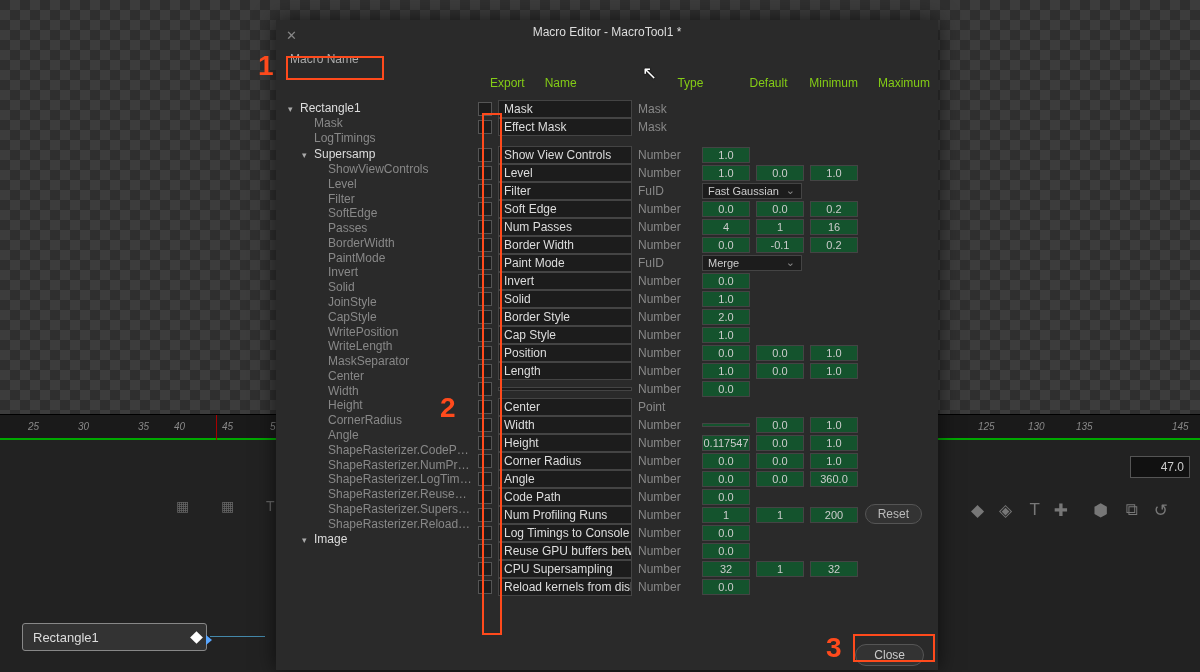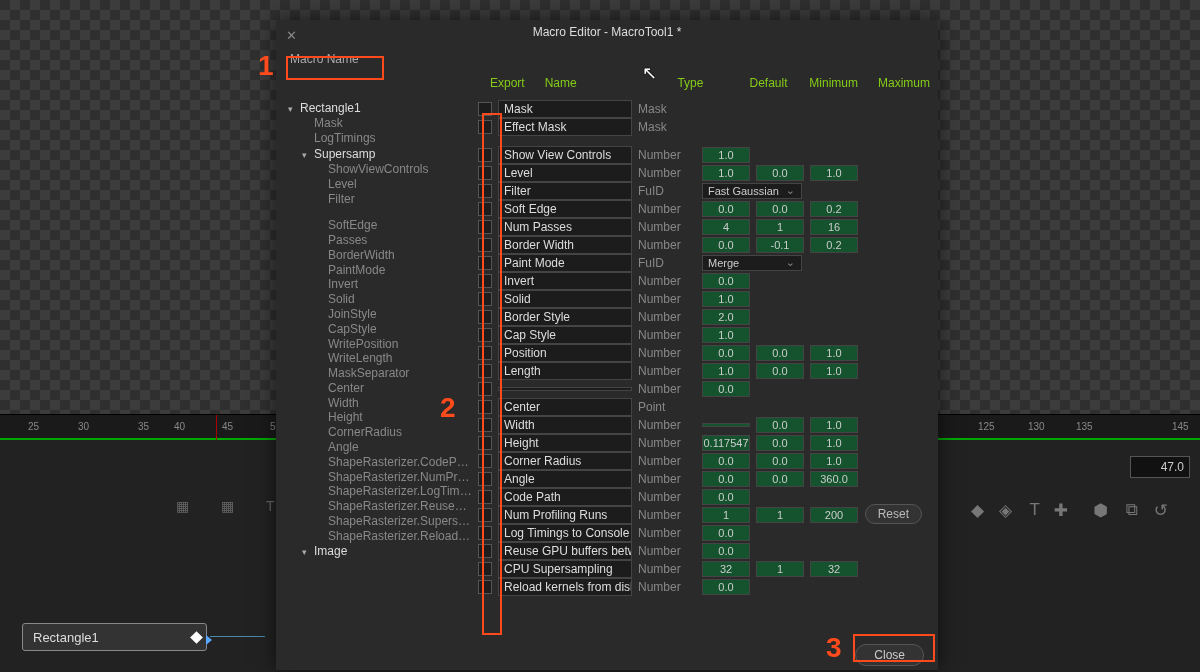"SoftEdge" div.leaf { margin-top: 12px -> none }
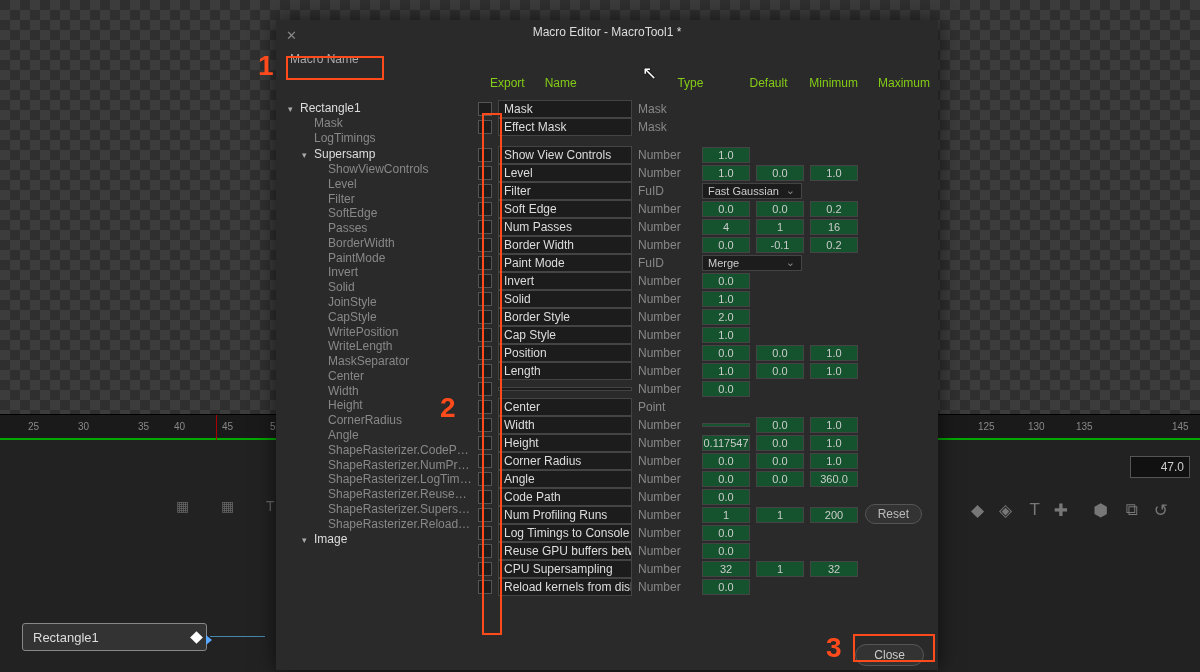"25" .timeline .tick { font-style: none -> italic }
